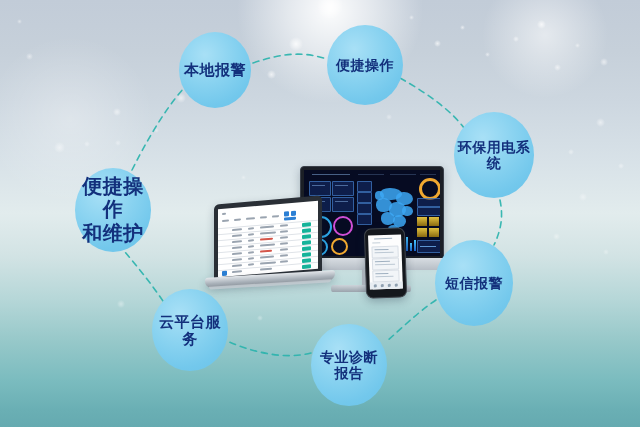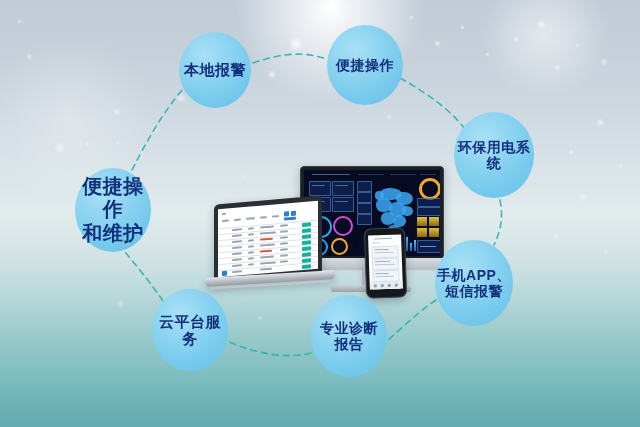"手机APP、" span { html: <span>手机APP、</span> -> none }
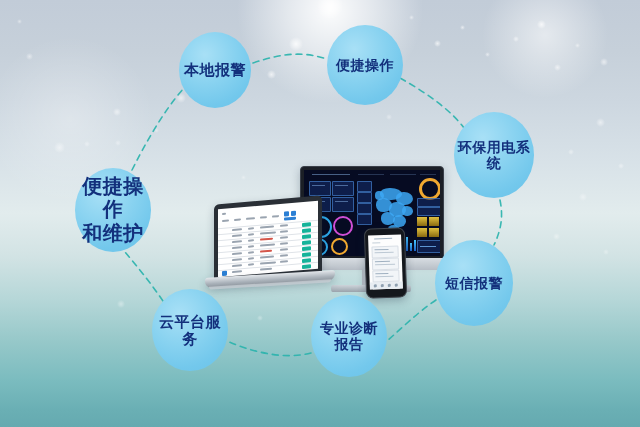"专业诊断" div.bubble { top: 295px -> 324px }
